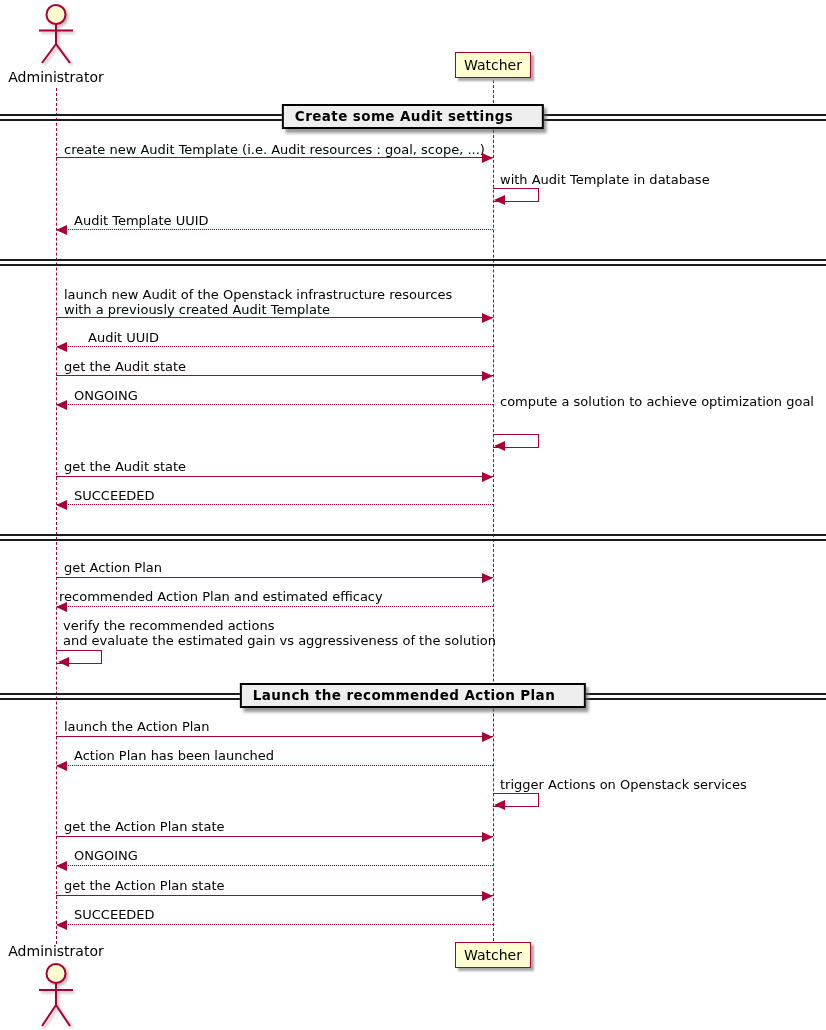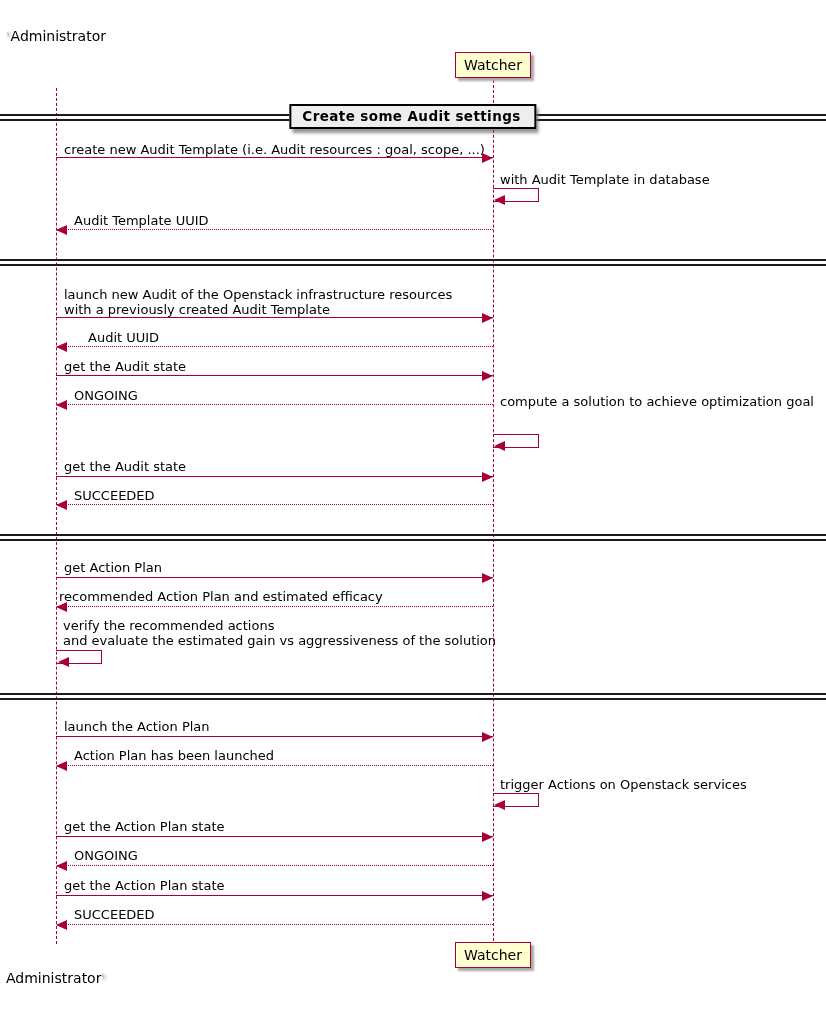"Administrator" .actor { flex-direction: none -> column }
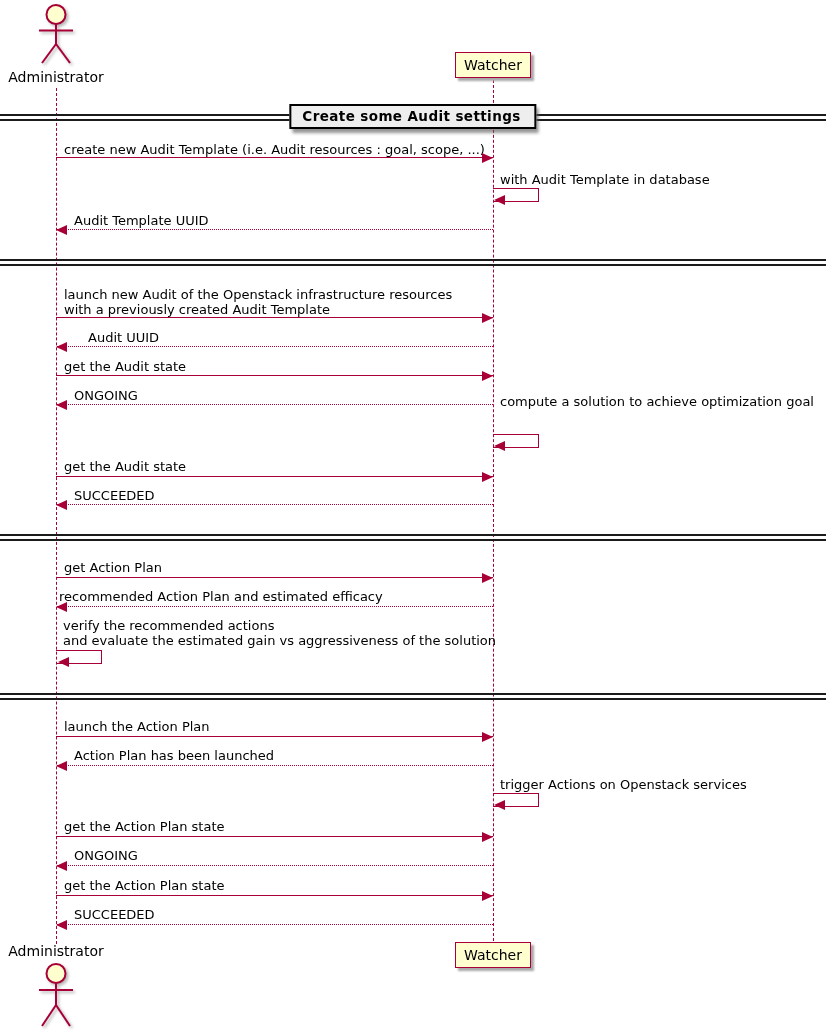"Create some Audit settings" .divider-box { padding: 2px 14px 3px 11px -> 2px 29px 3px 11px }
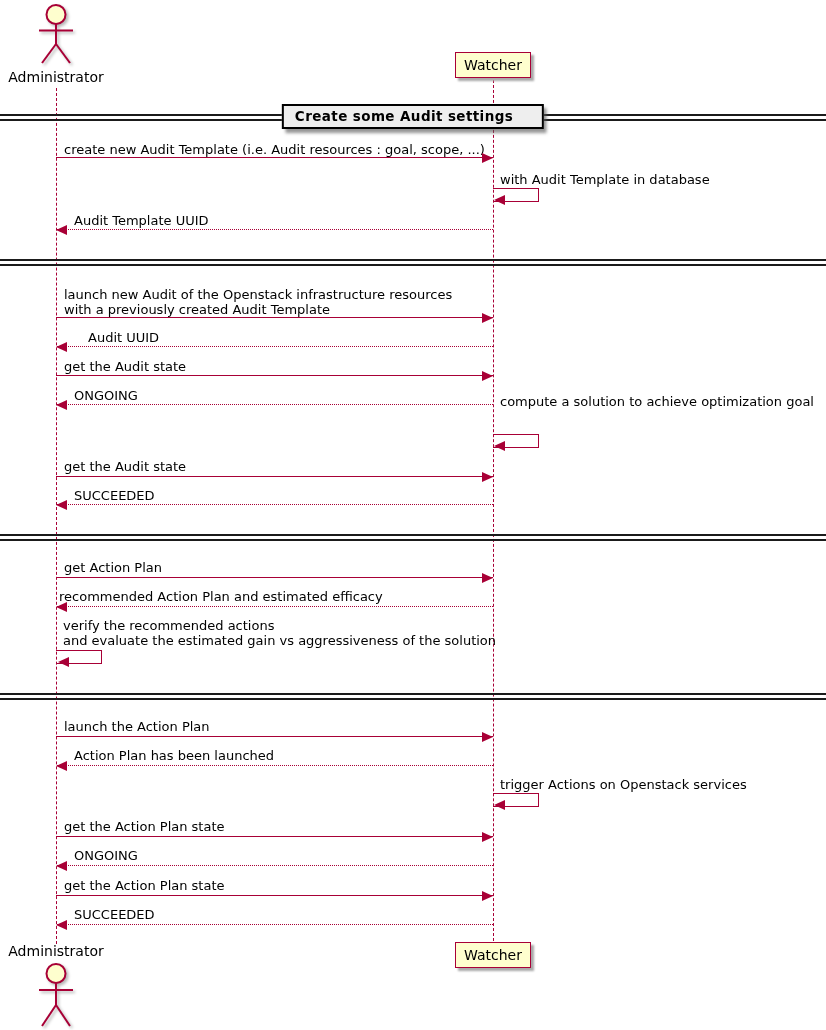"Launch the recommended Action Plan" div.divider-box { html: none -> <div>Launch the recommended Action Plan</div> }
